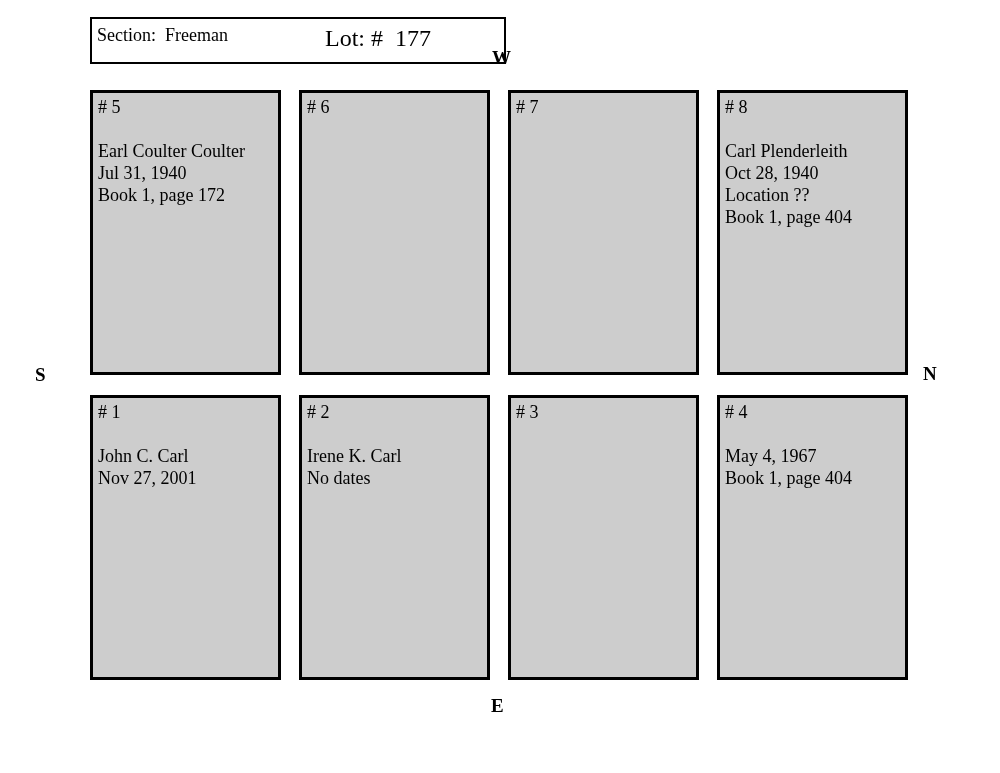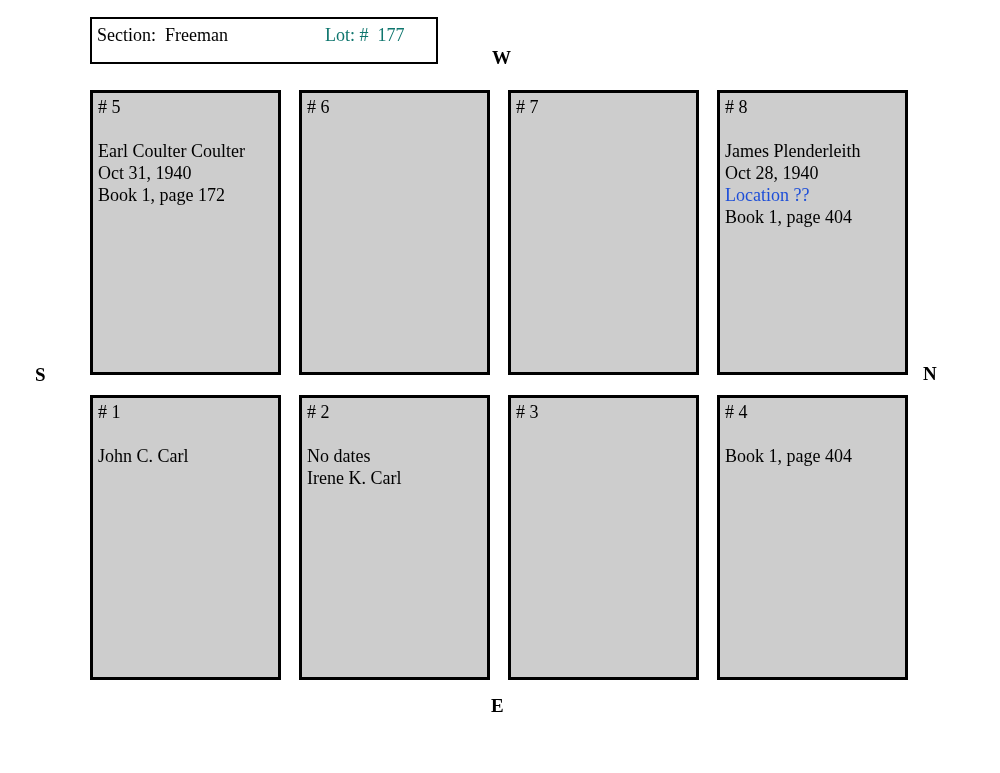"Section: Freeman" .header-box { width: 348px -> 416px }
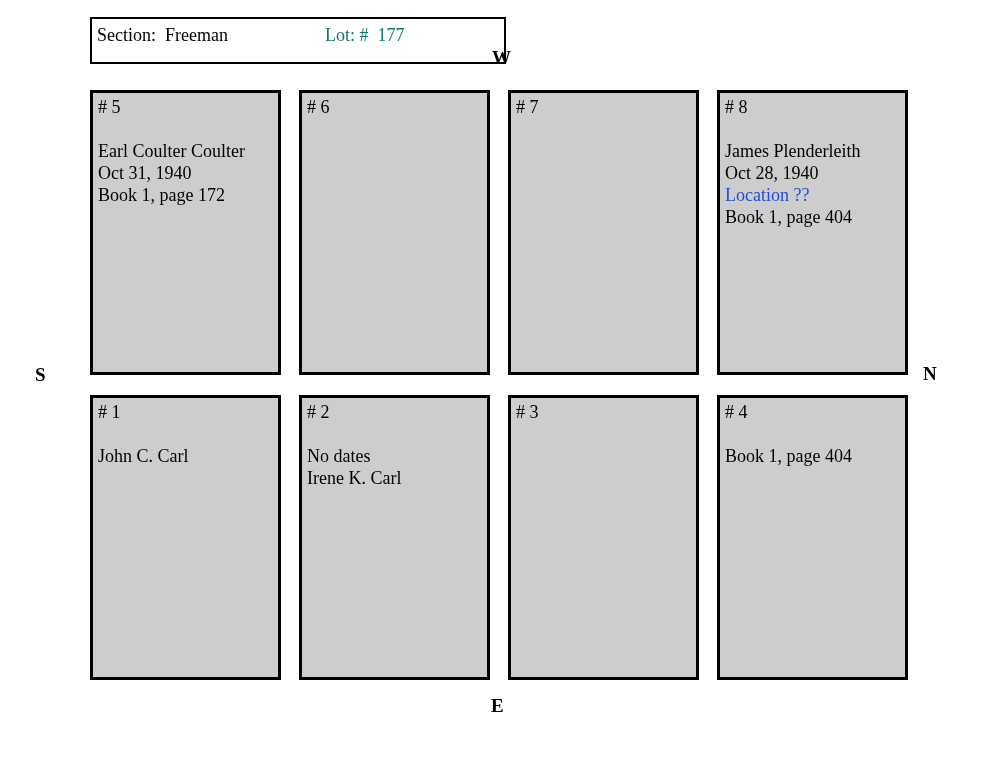"Lot: # 177" .header-box .lot-label { color: #0f766e -> #000000; font-size: 18px -> 24px }
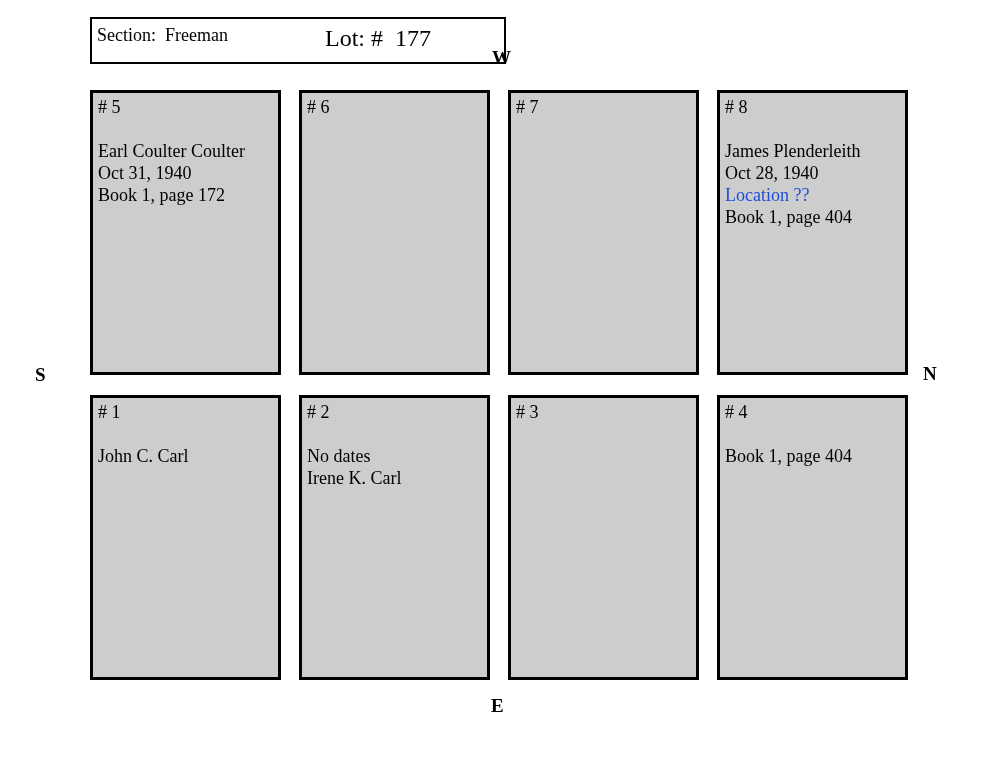"James Plenderleith" div { text: James -> Carl }
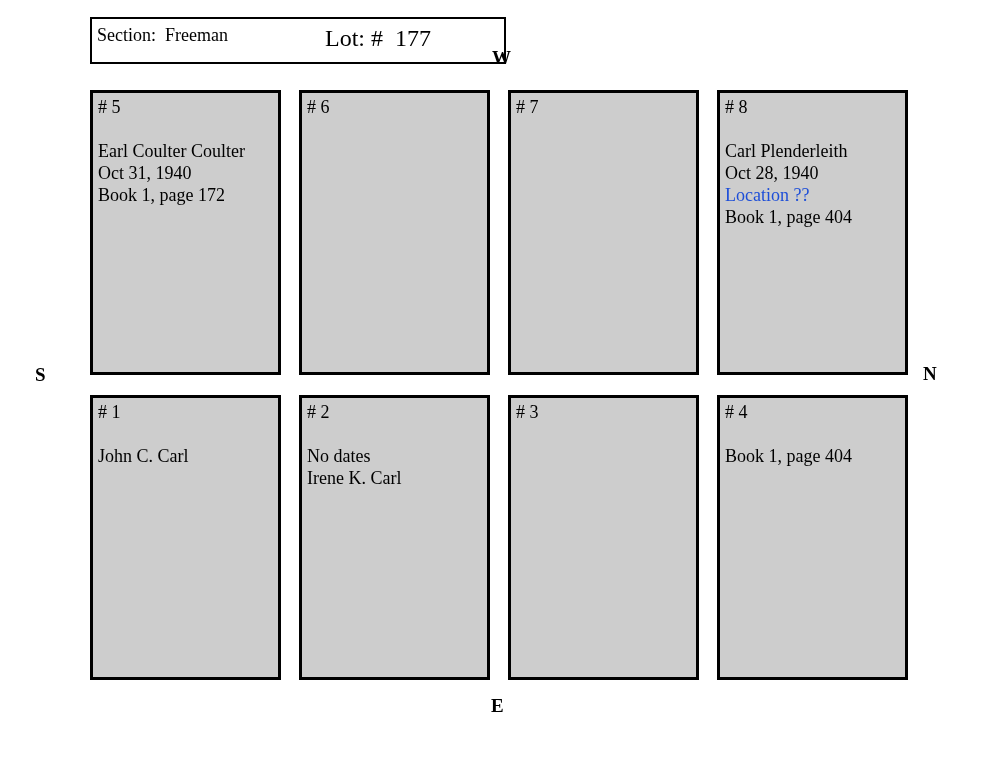"Oct 31, 1940" div { text: Oct -> Jul }
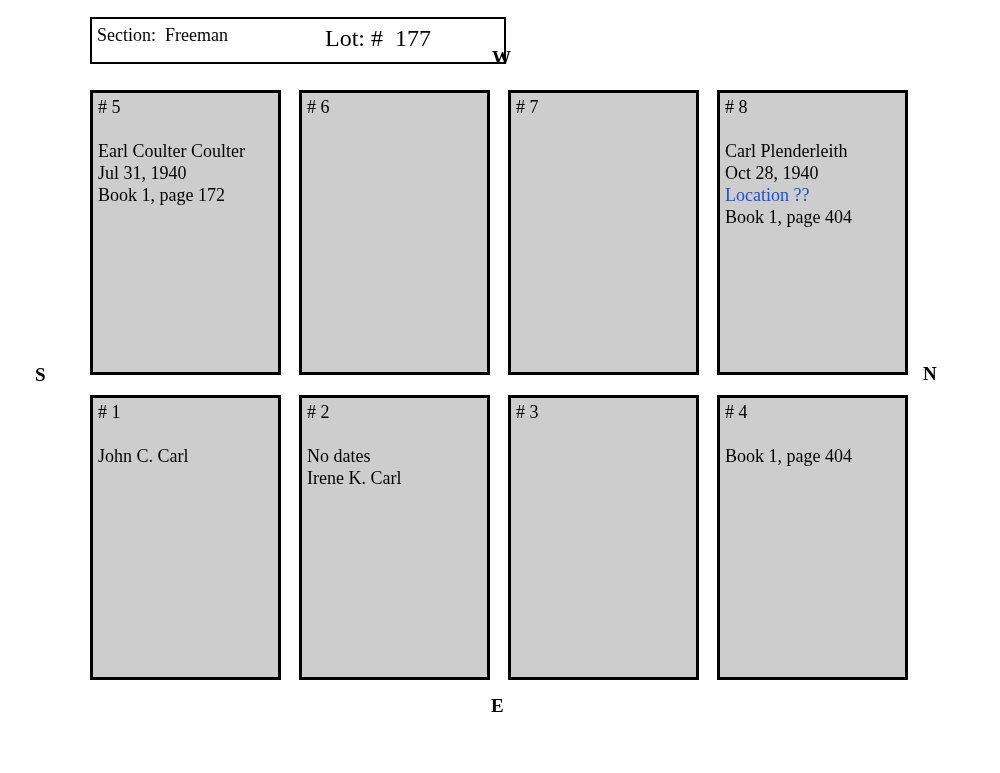"Location ??" div { color: #1d4ed8 -> #000000 }
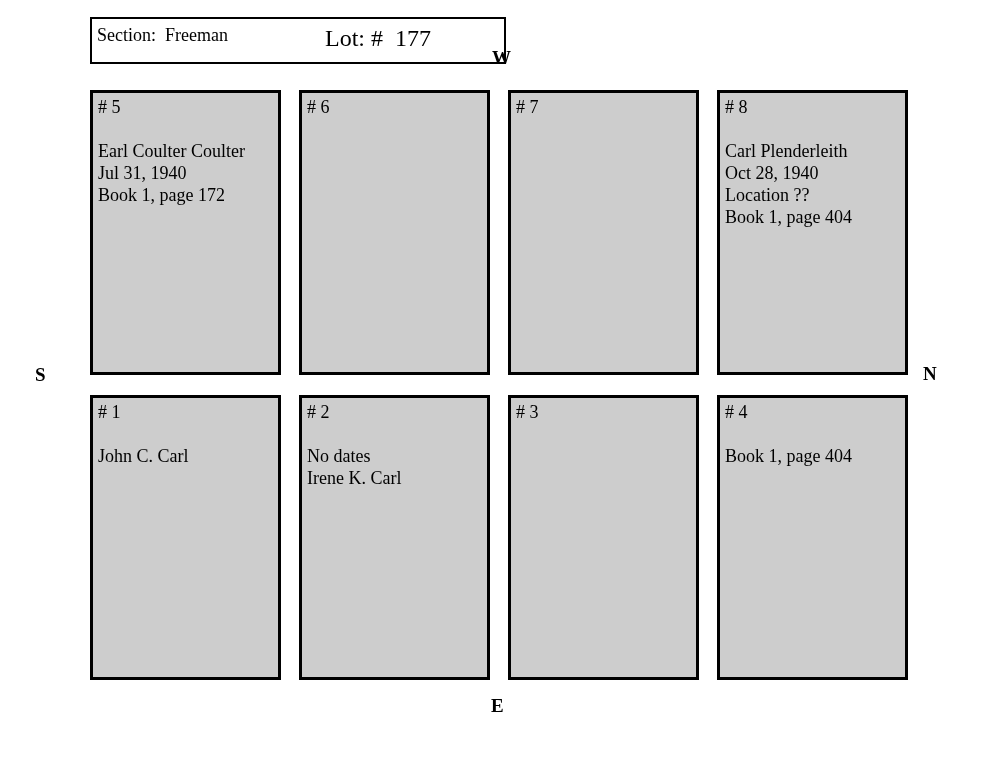"May 4, 1967" div { html: none -> <div>May 4, 1967</div> }
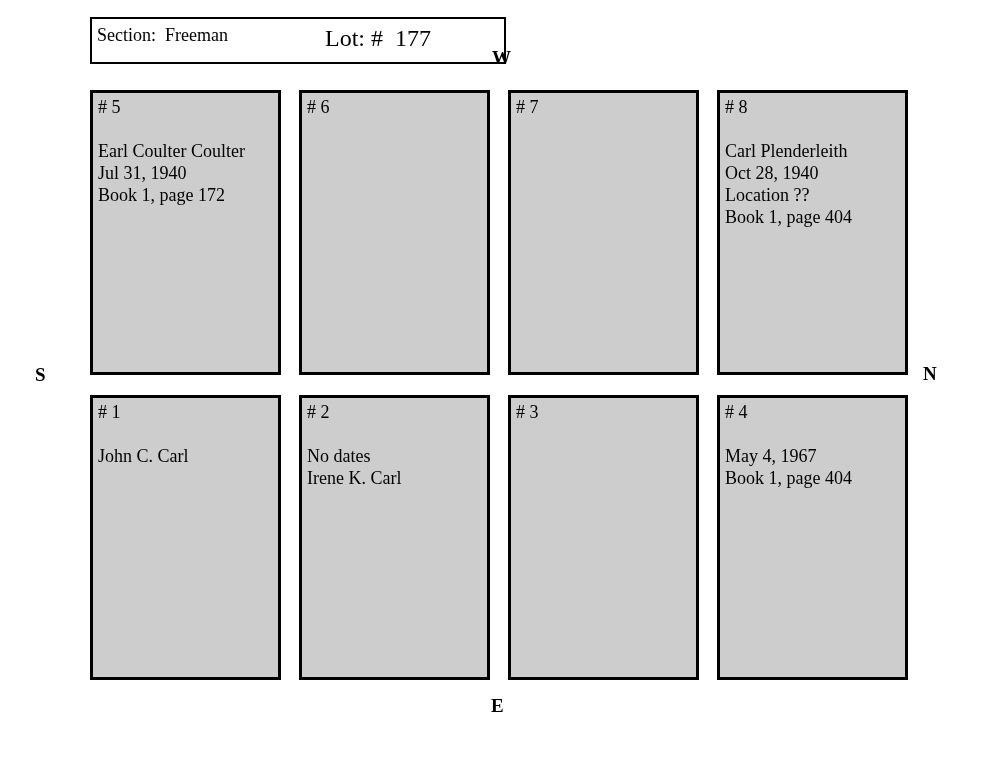"Nov 27, 2001" div { html: none -> <div>Nov 27, 2001</div> }
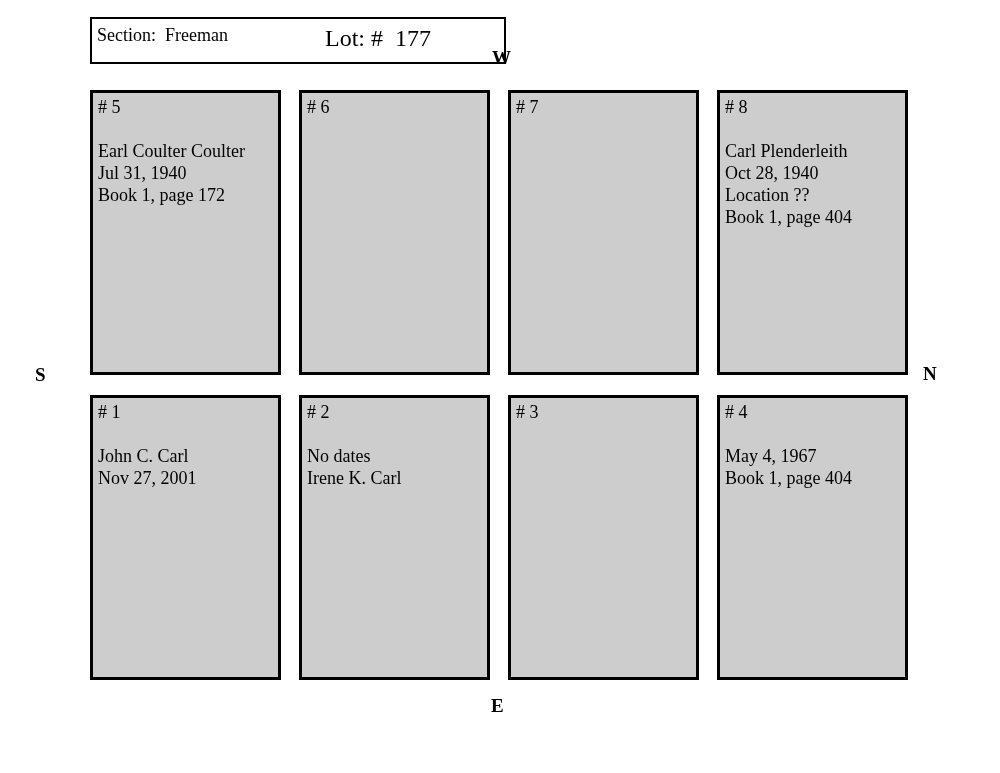"No dates" div { order: before "Irene K. Carl" -> after "Irene K. Carl" }
